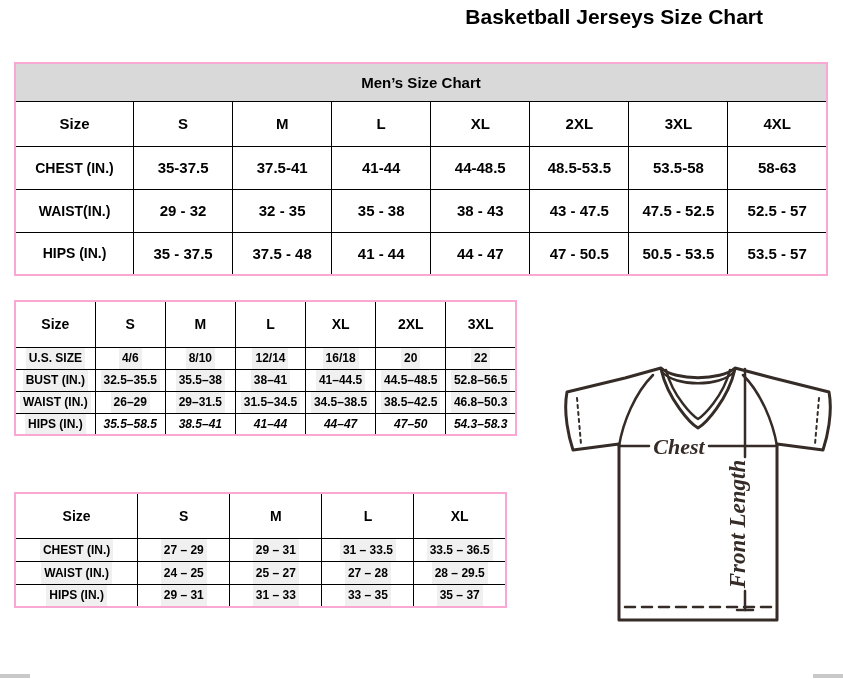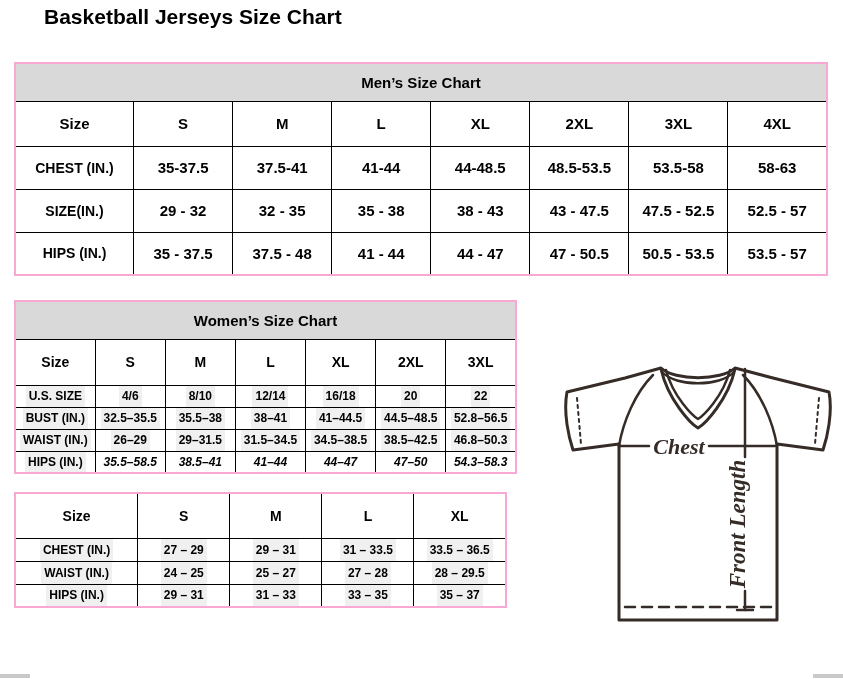"Basketball Jerseys Size Chart" .page-title { padding-left: 44px -> none; text-align: left -> right }
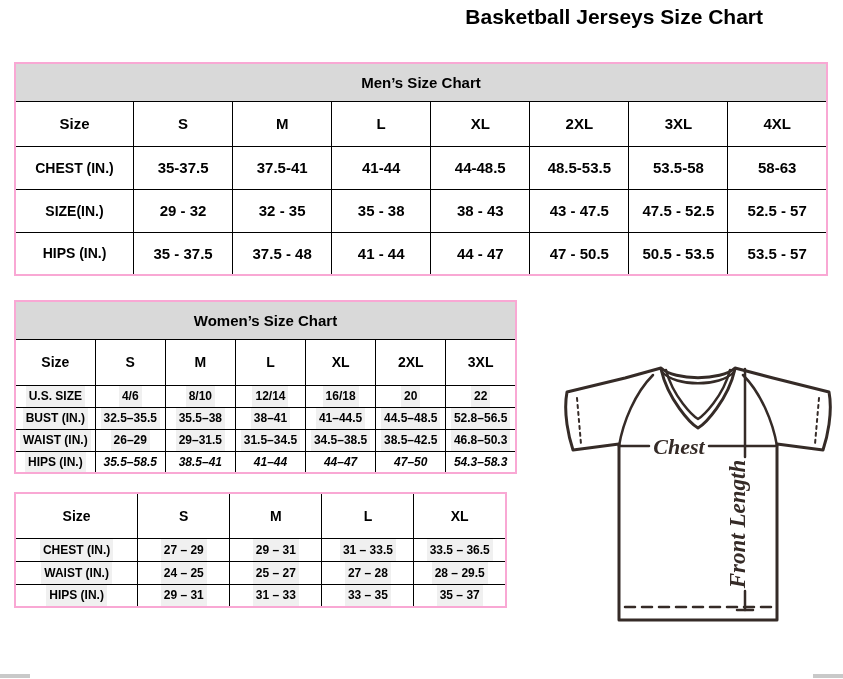"SIZE(IN.)" td { text: SIZE -> WAIST }
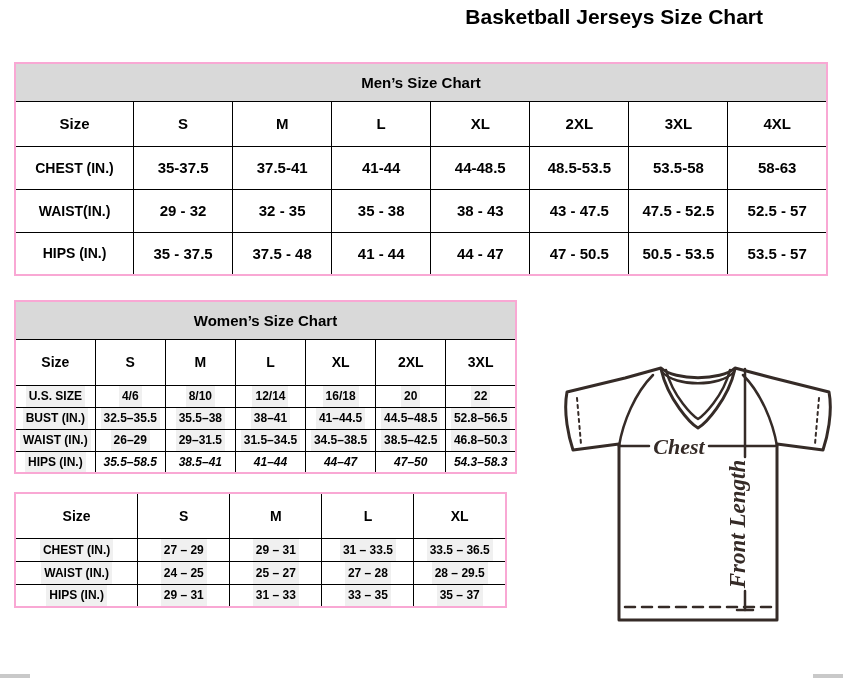"Women’s Size Chart" tr.title-row { html: <tr> <td>Women’s Size Chart</td> </tr> -> none }
